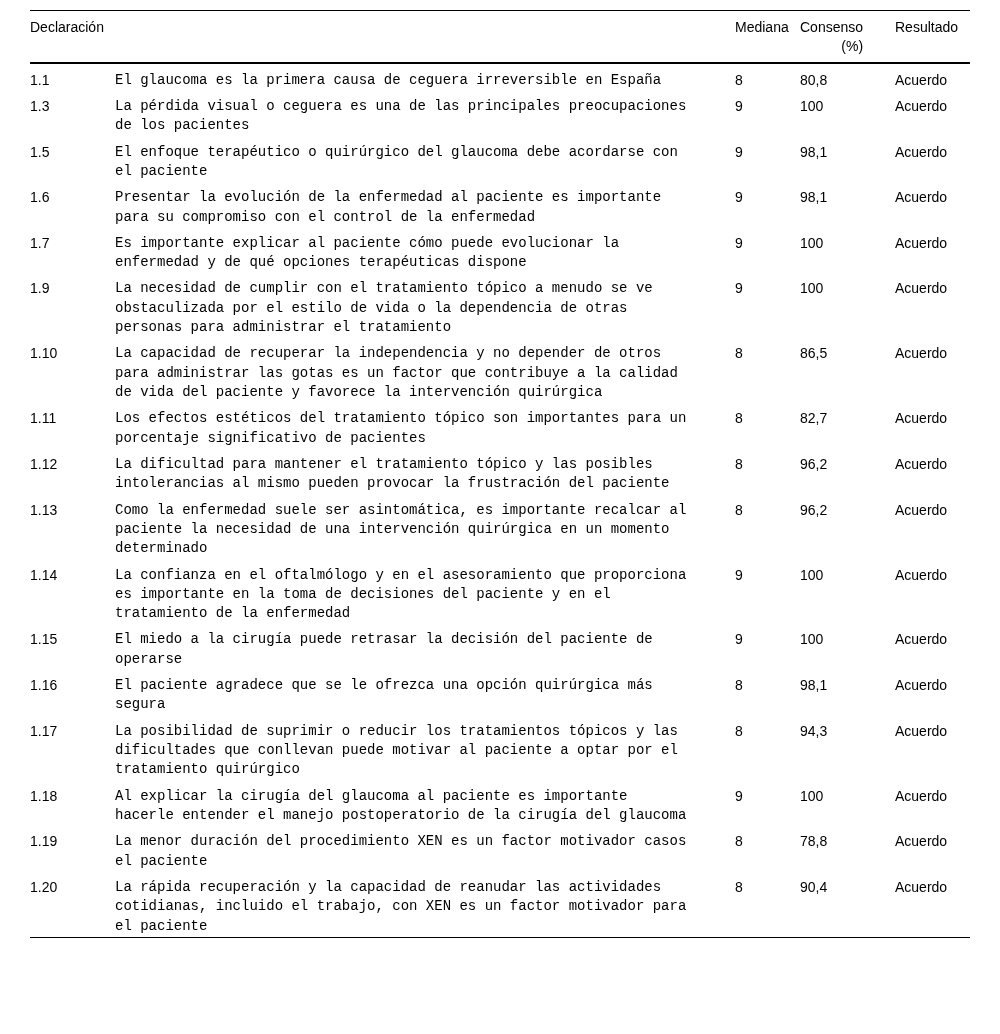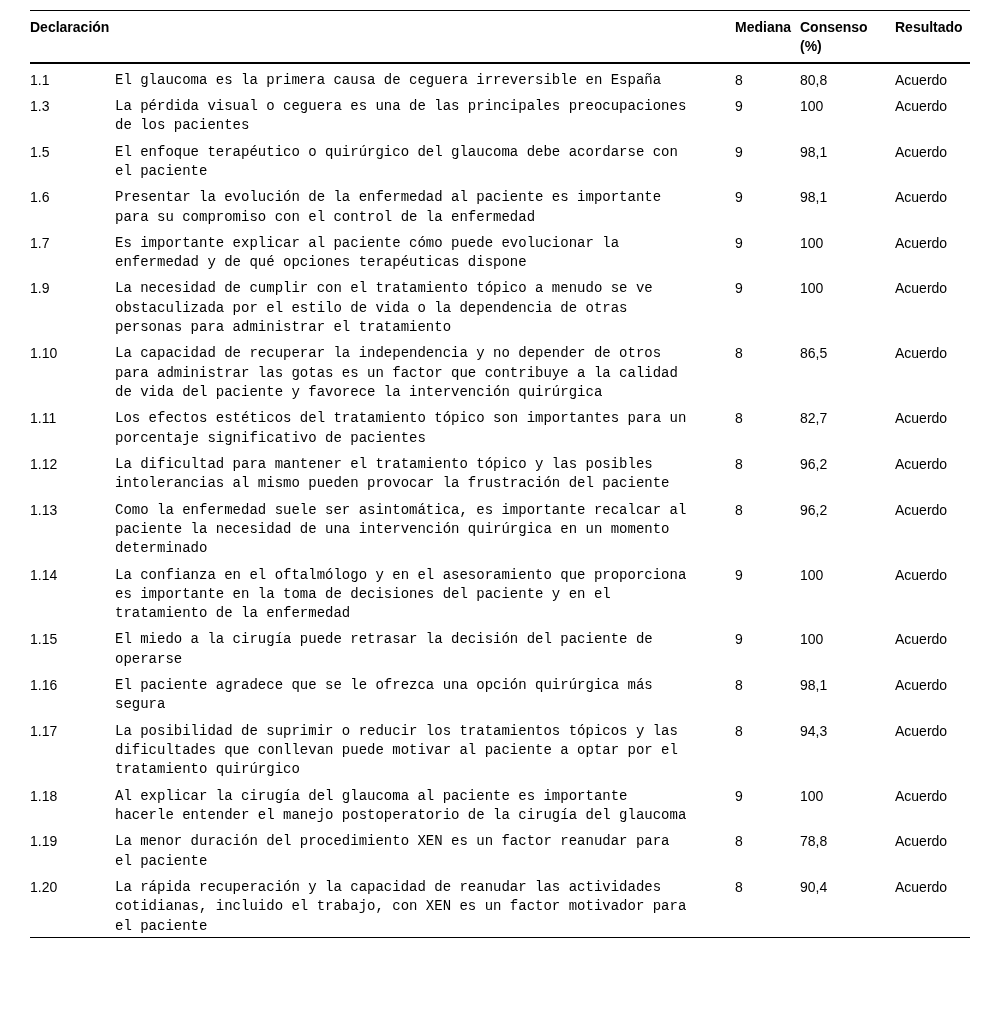"Declaración" thead th { font-weight: 700 -> 400 }
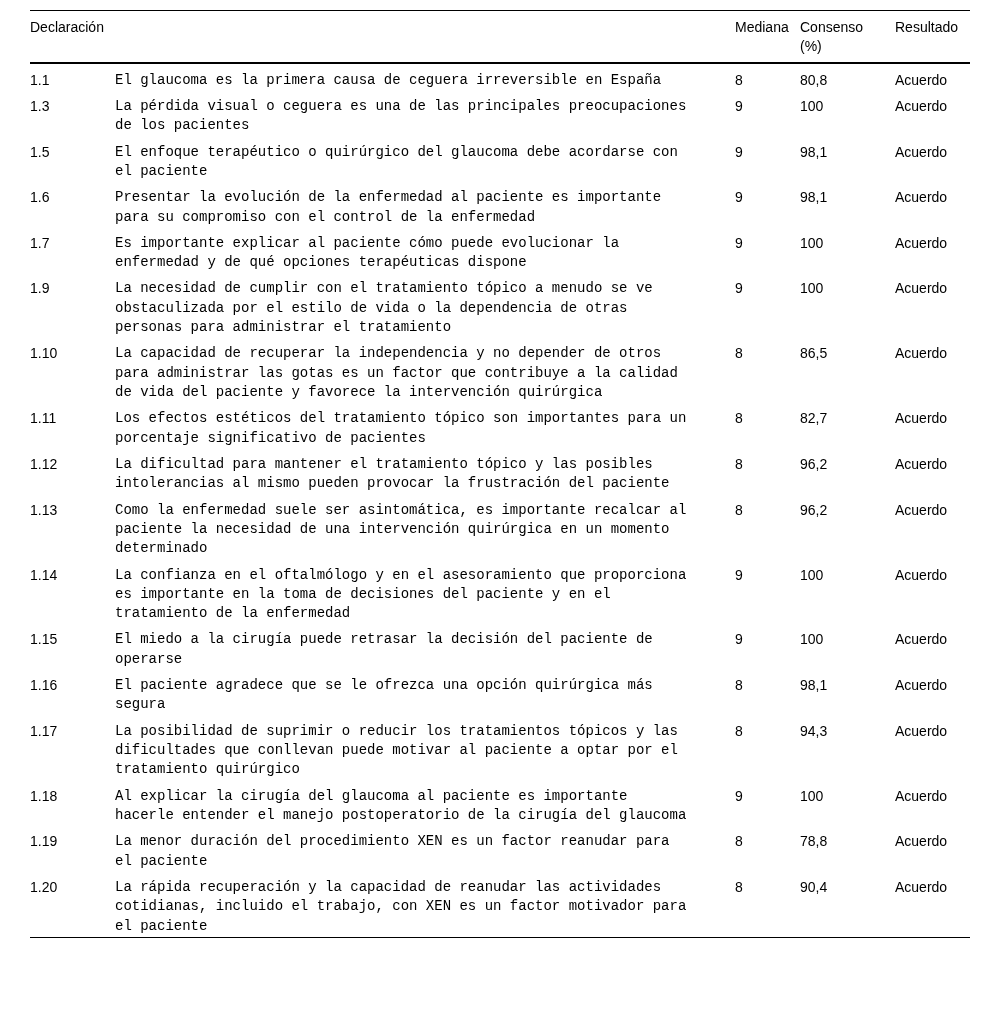"Consenso" thead th.h-consensus .consensus-header { text-align: left -> right }
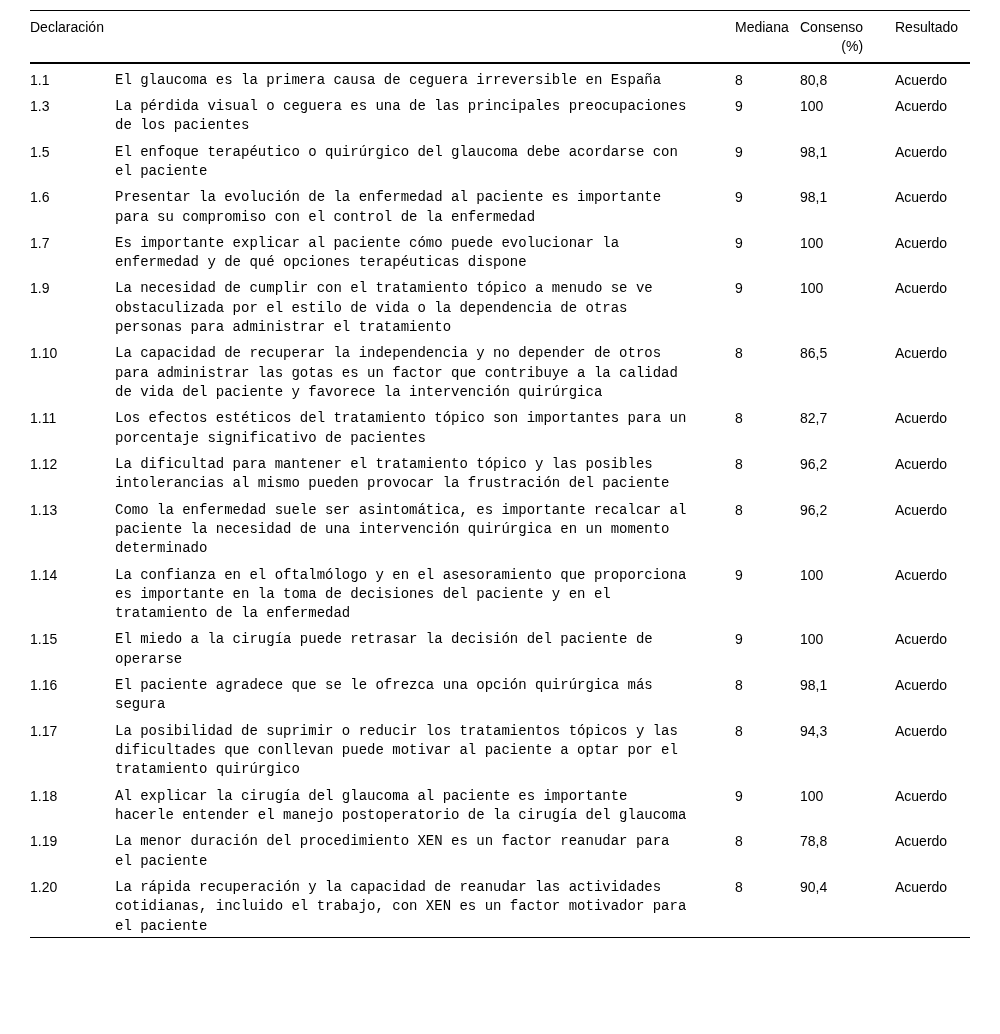"La menor duración del procedimiento" td.cell-text { text: reanudar para -> motivador casos }
